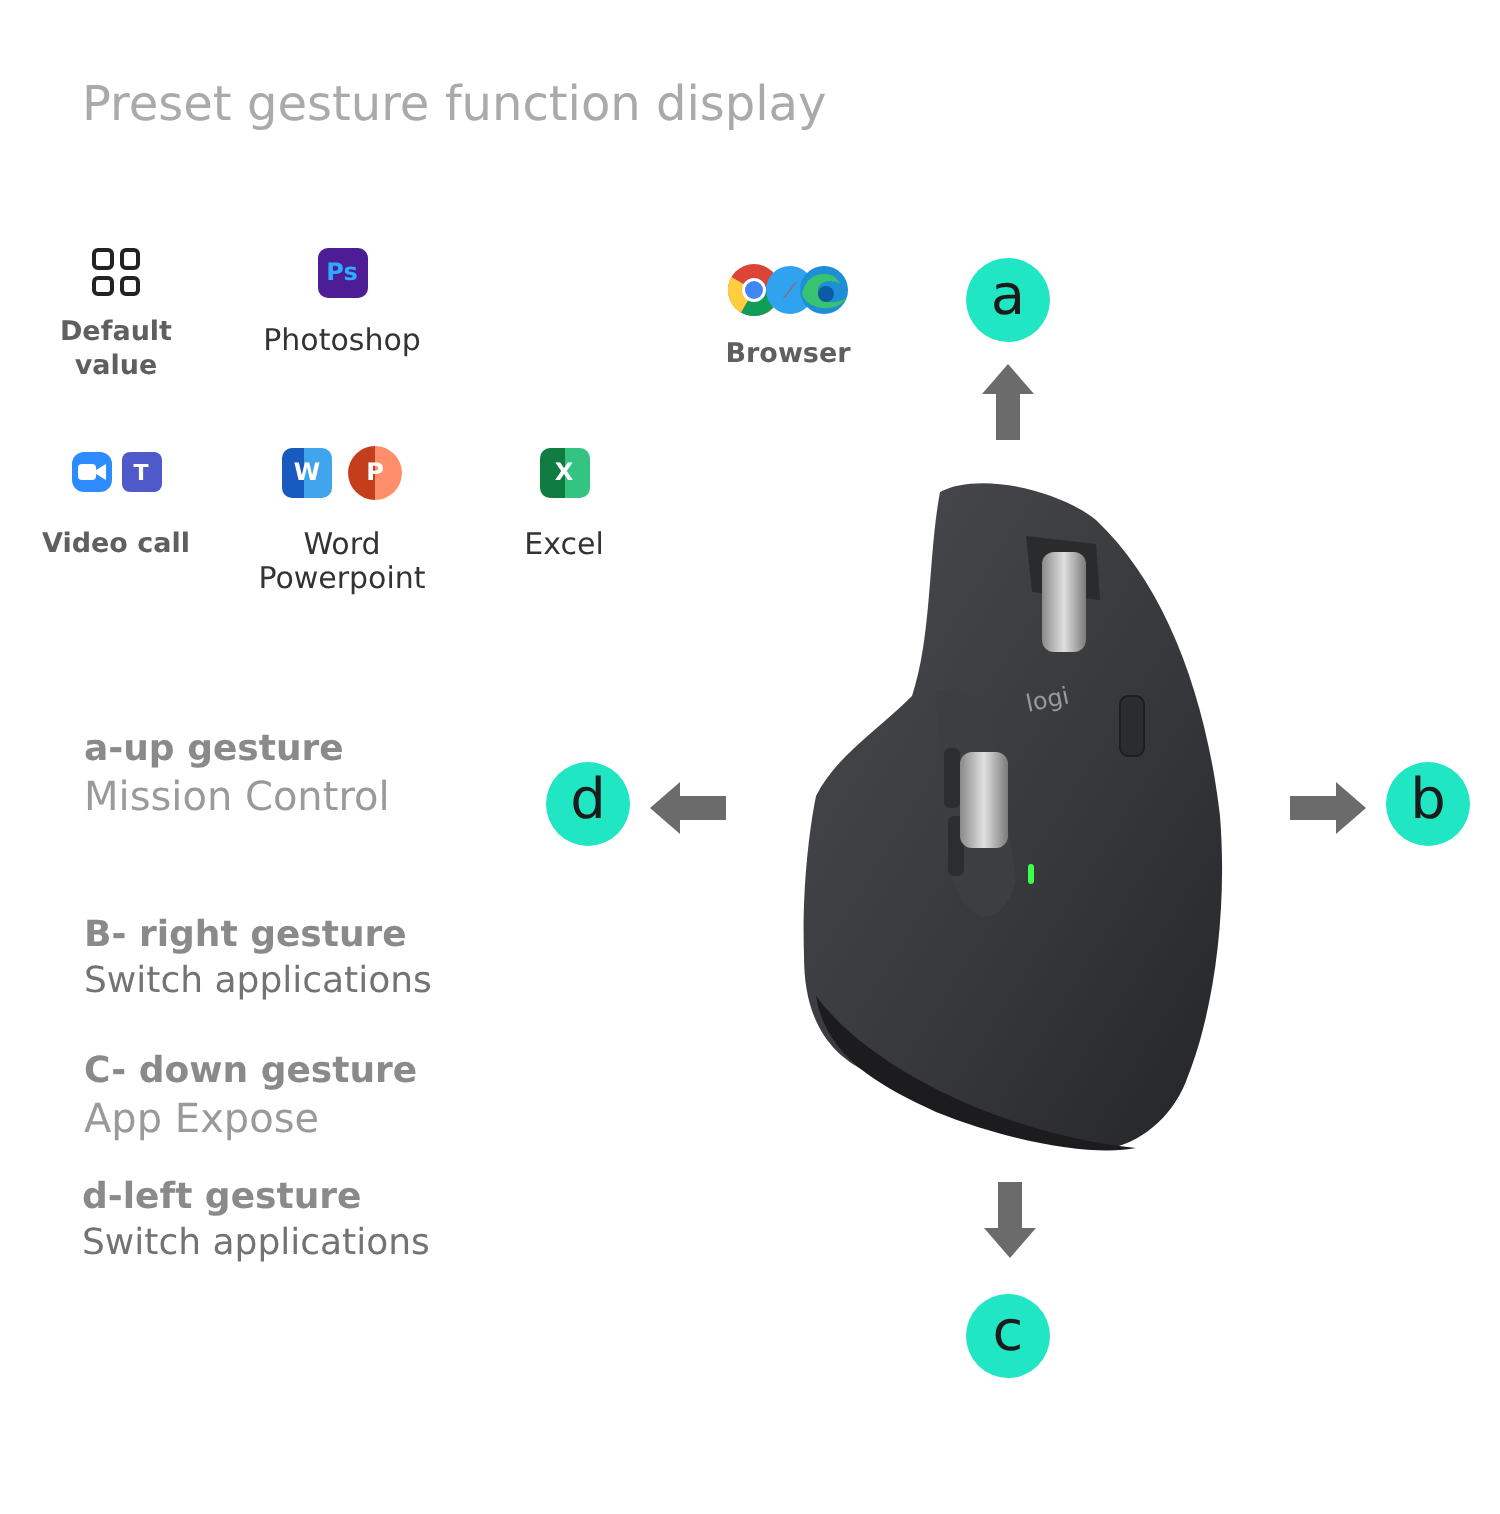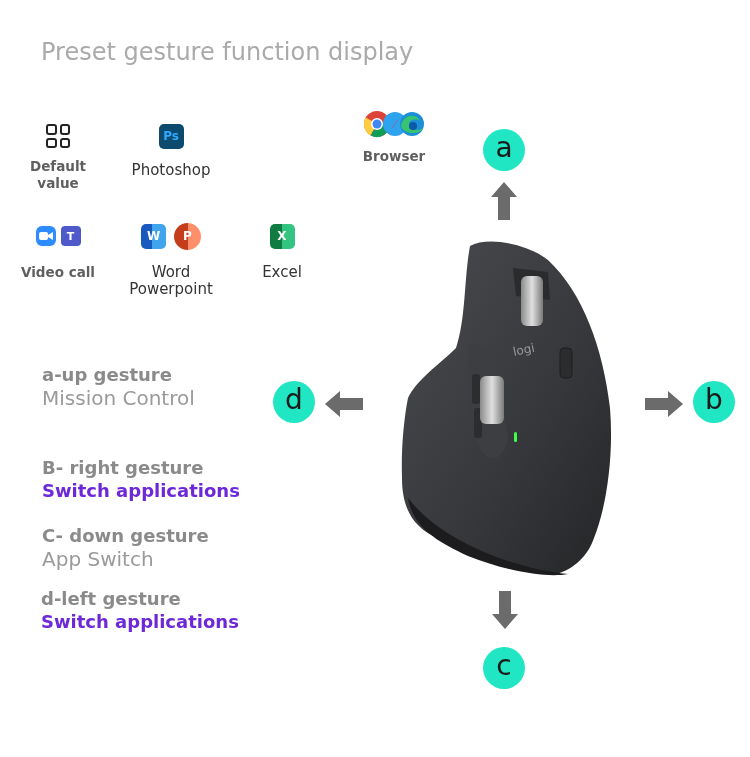"Ps" div.ico { background: #0c4a6e -> #4c1d95 }
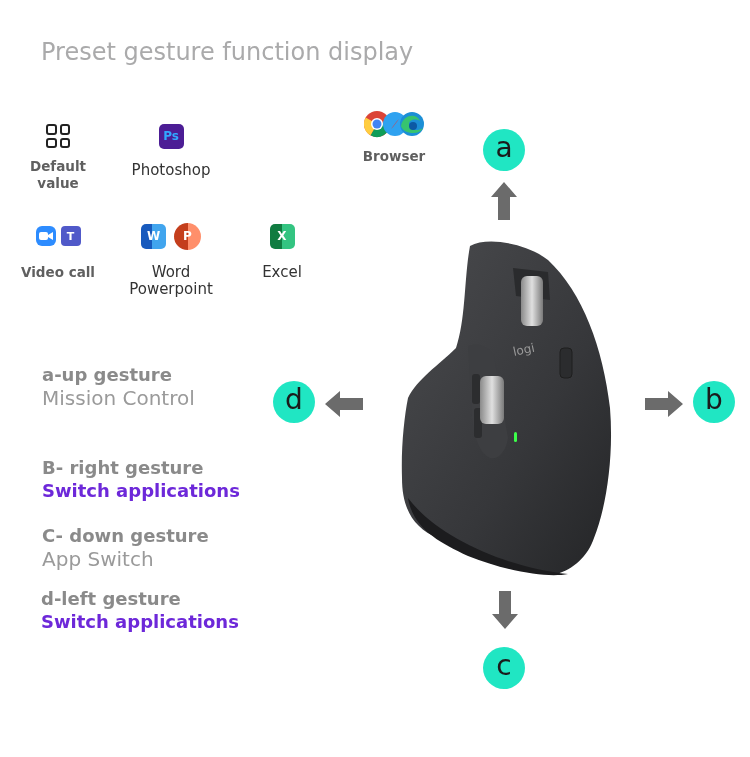"Browser" div.app { top: 110px -> 131px }
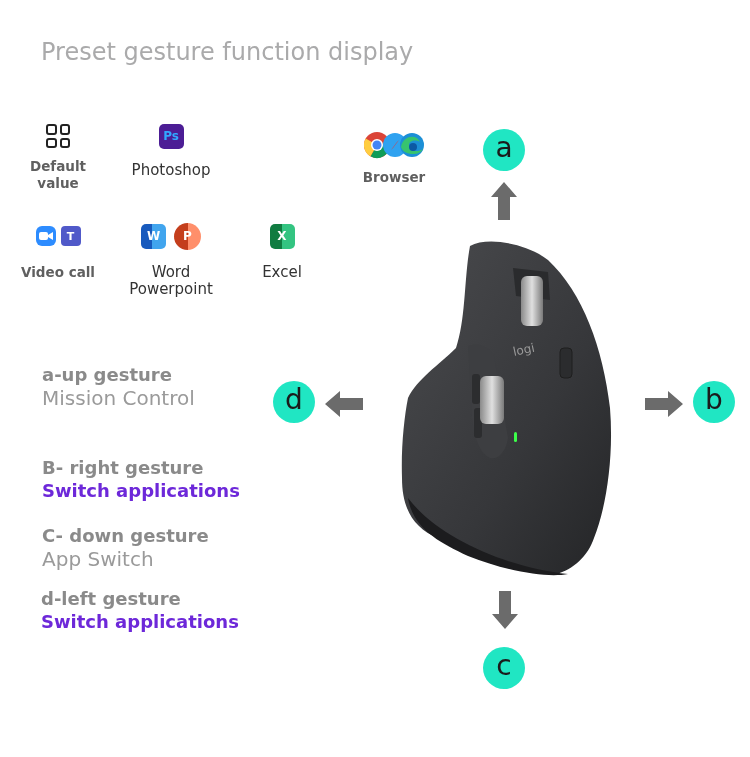"Switch applications" .gest .v.b { color: #6d28d9 -> #737373; font-weight: bold -> normal }
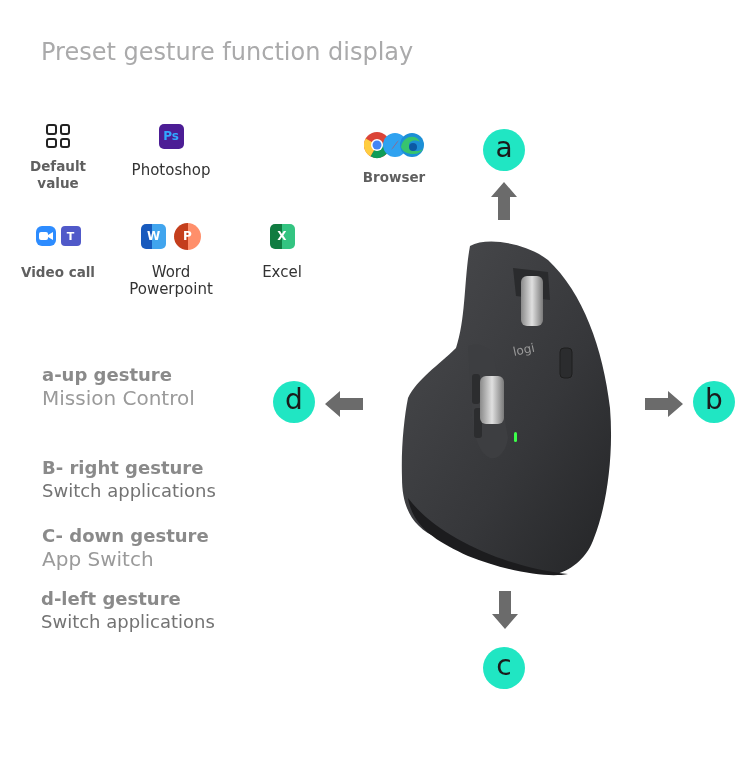"App Switch" div.v { text: Switch -> Expose }
